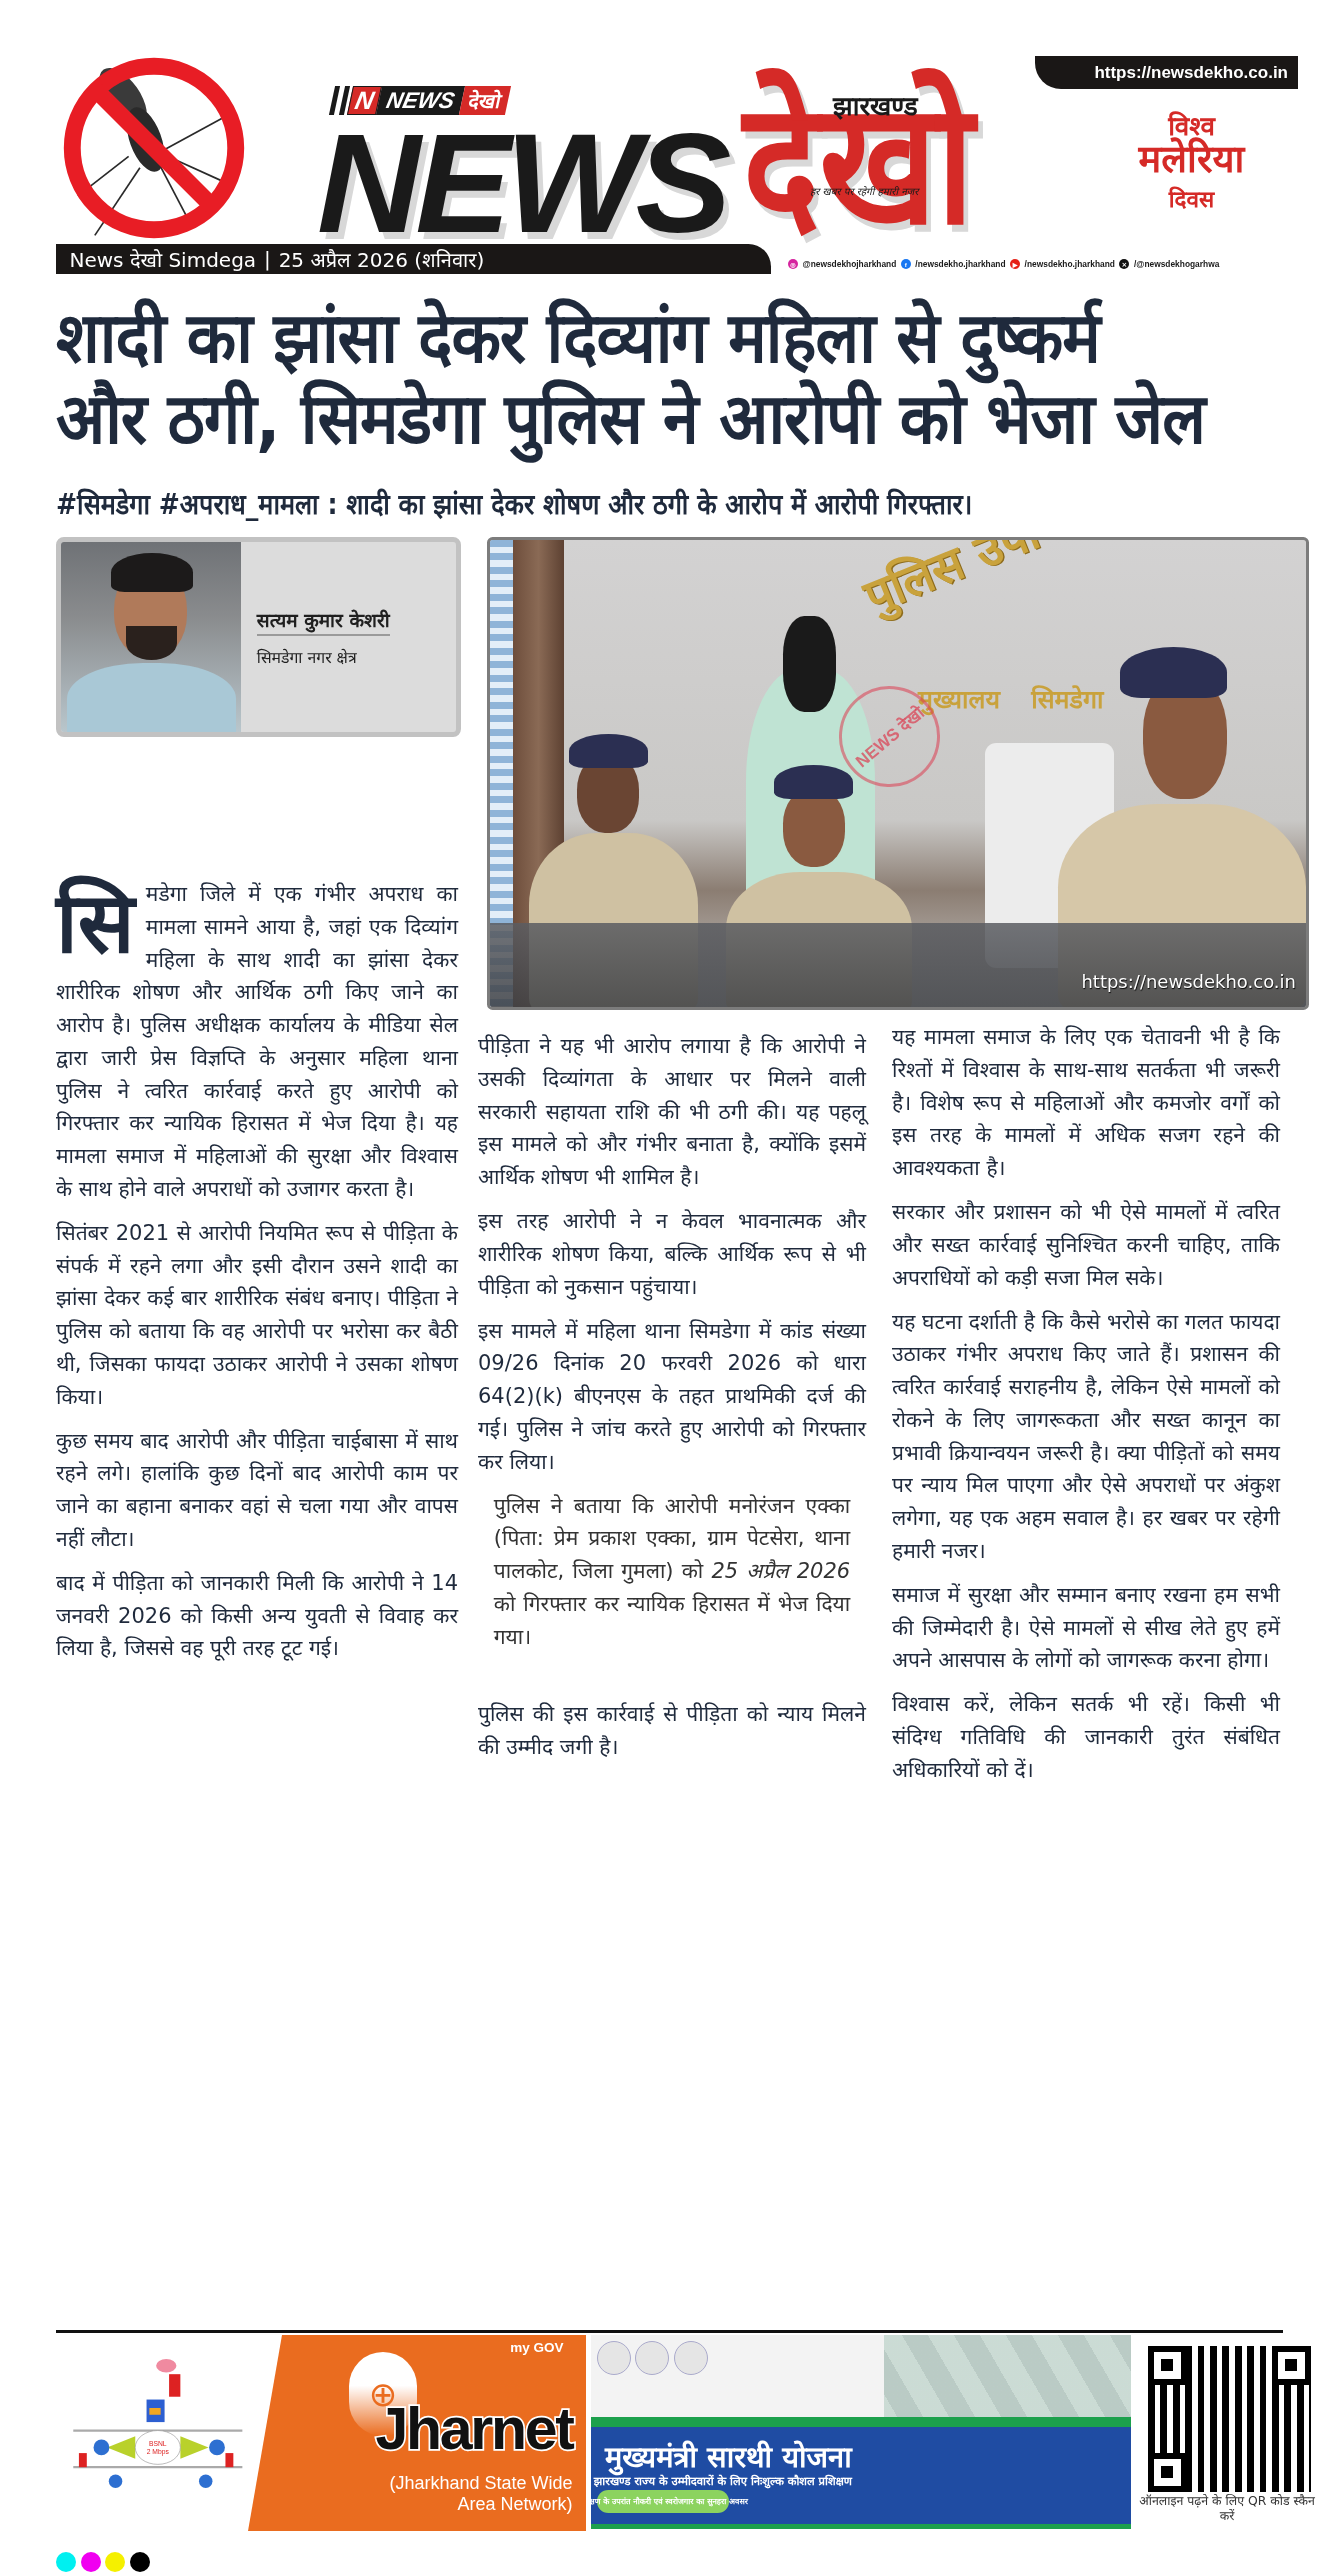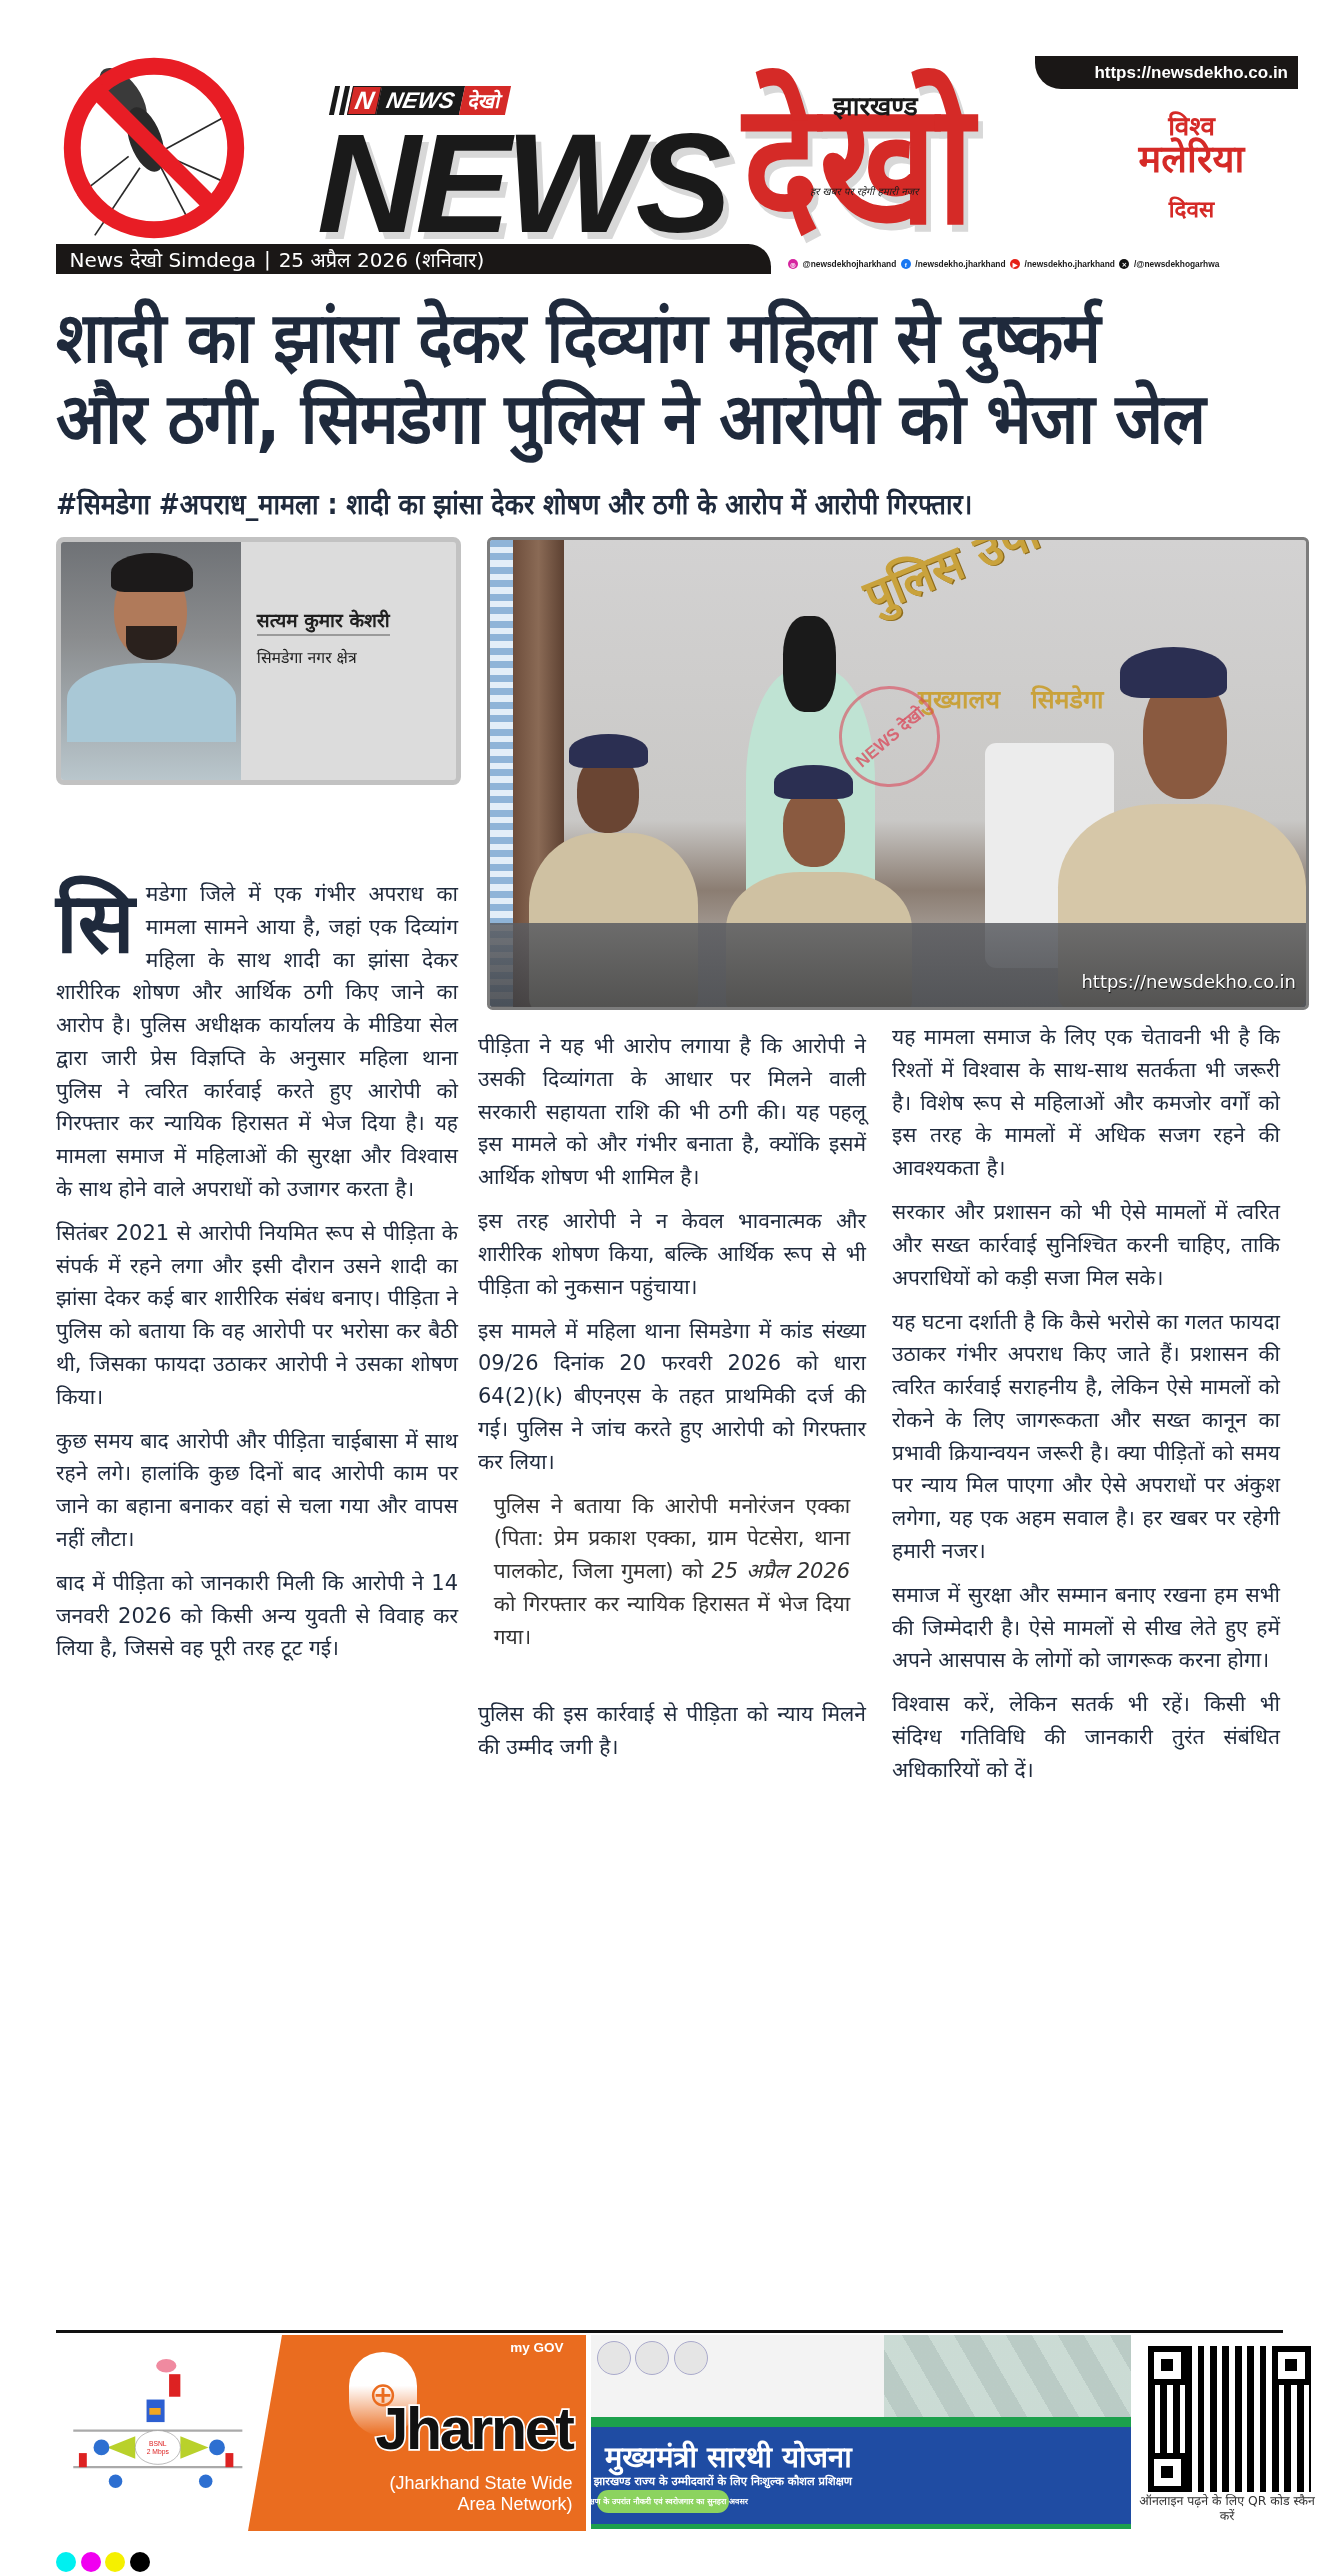"दिवस" .malaria .l3 { margin-top: 20px -> 10px }
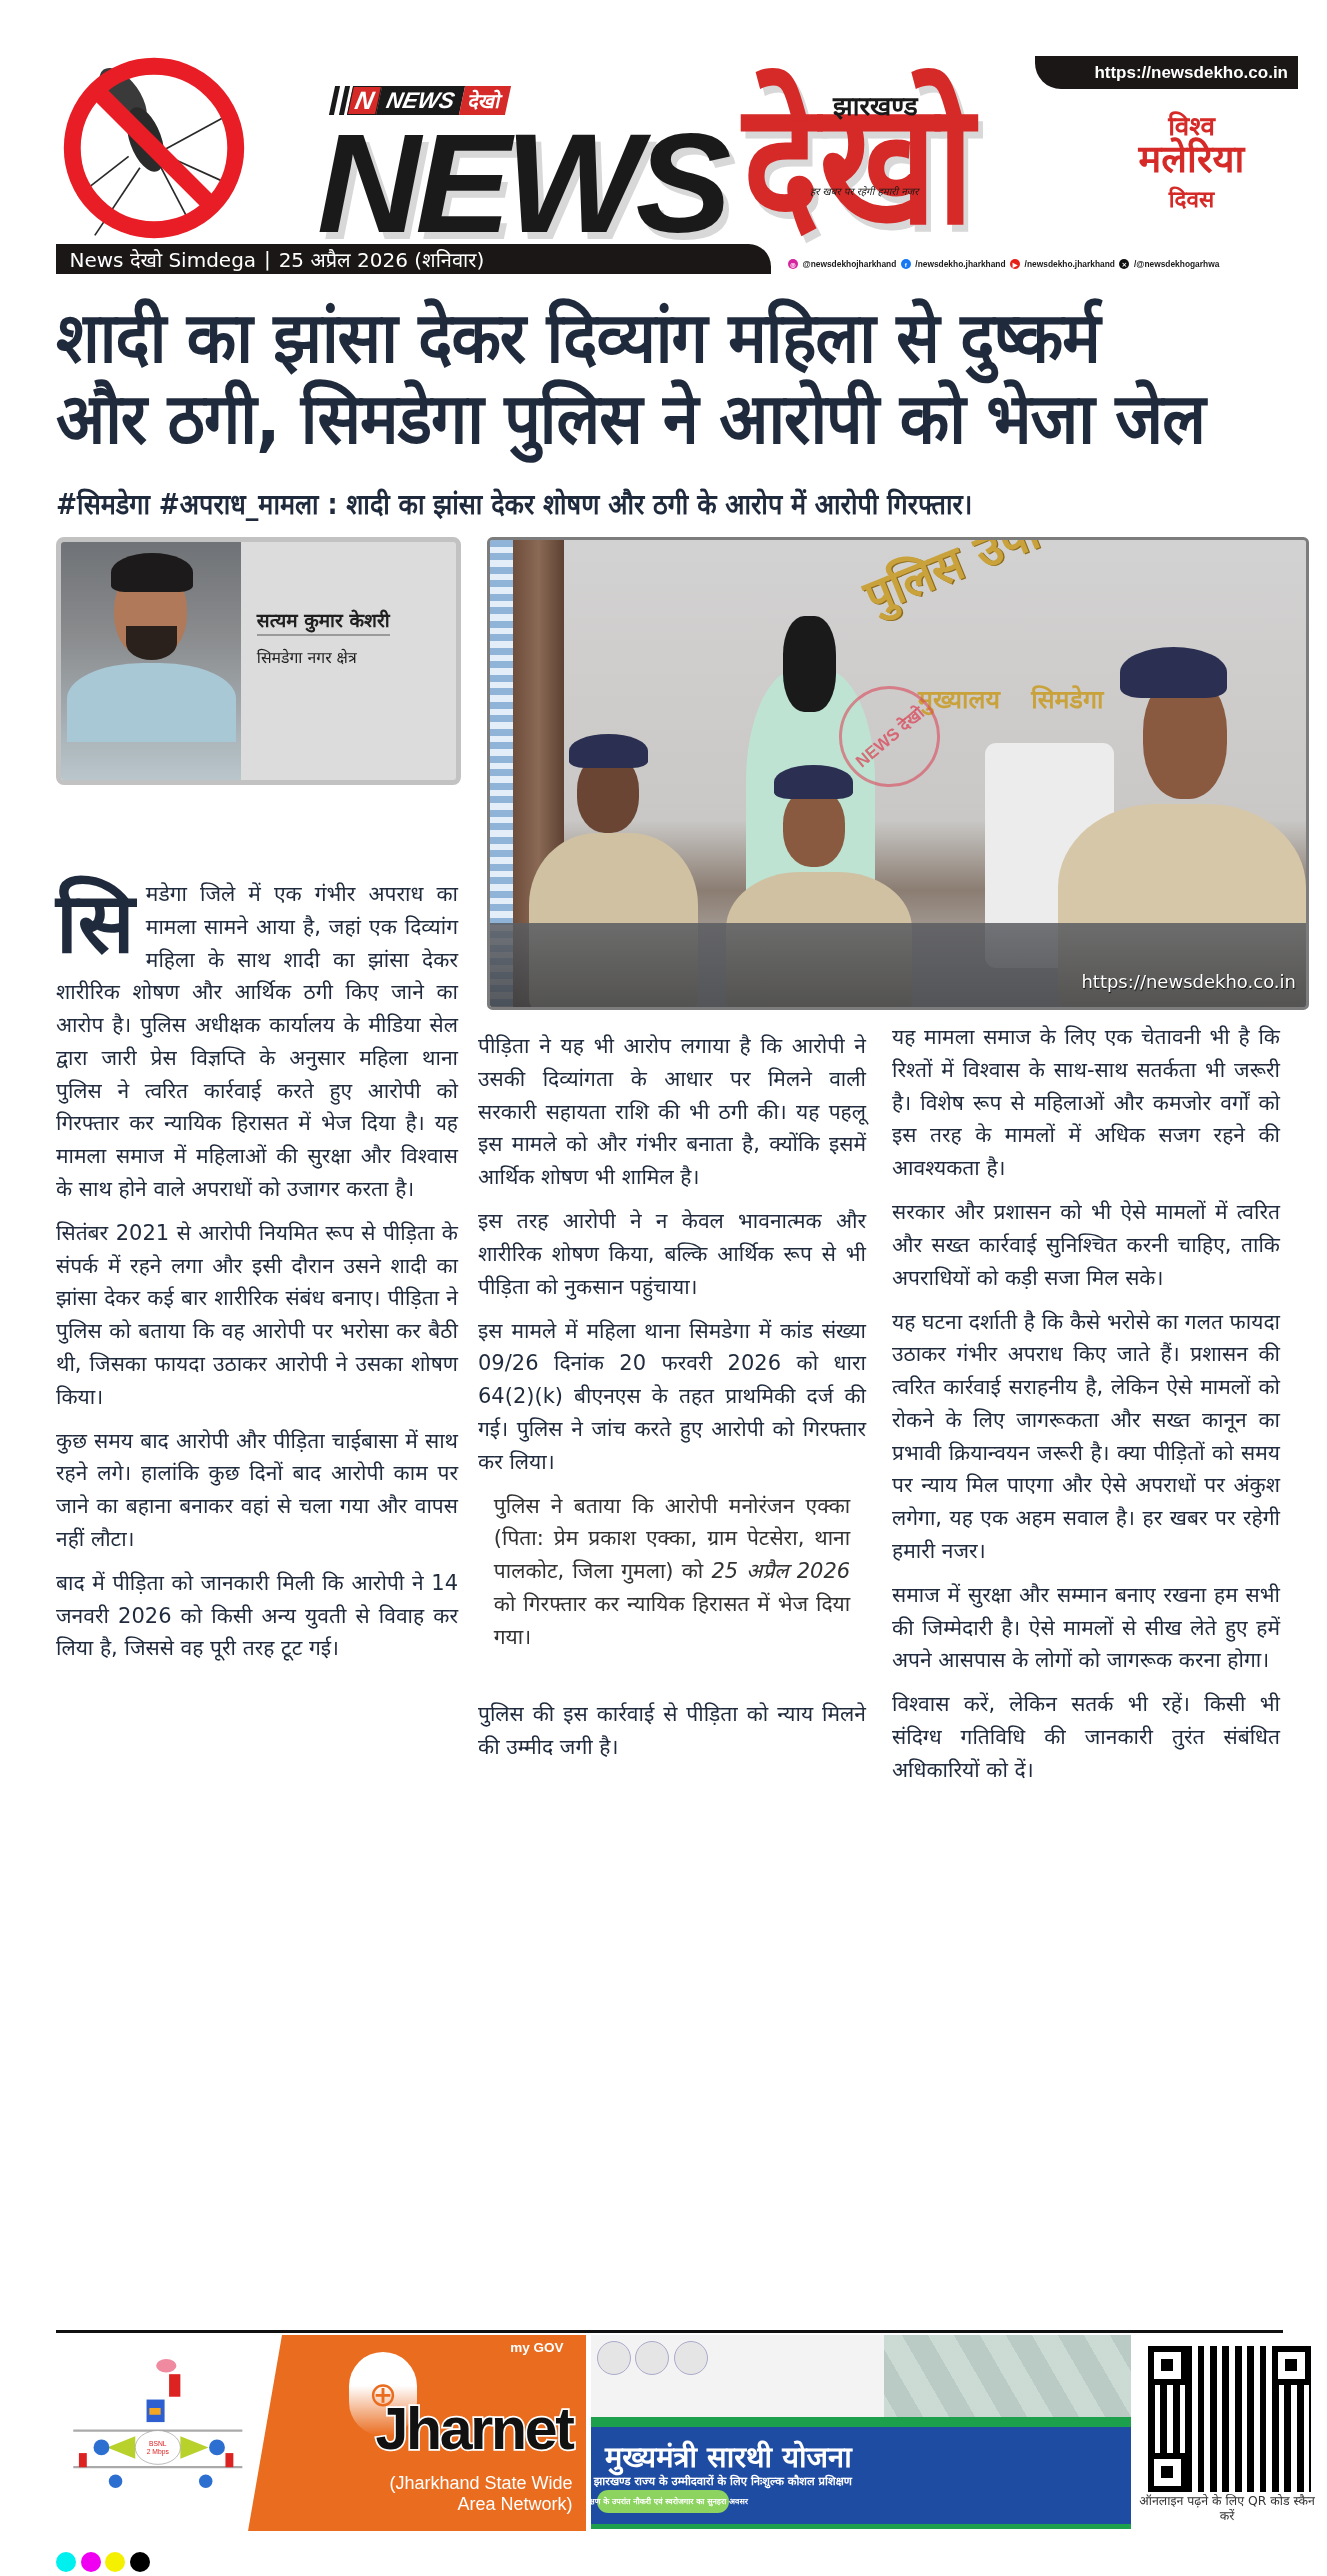"सत्यम कुमार केशरी" .author-card { height: 248px -> 200px }
